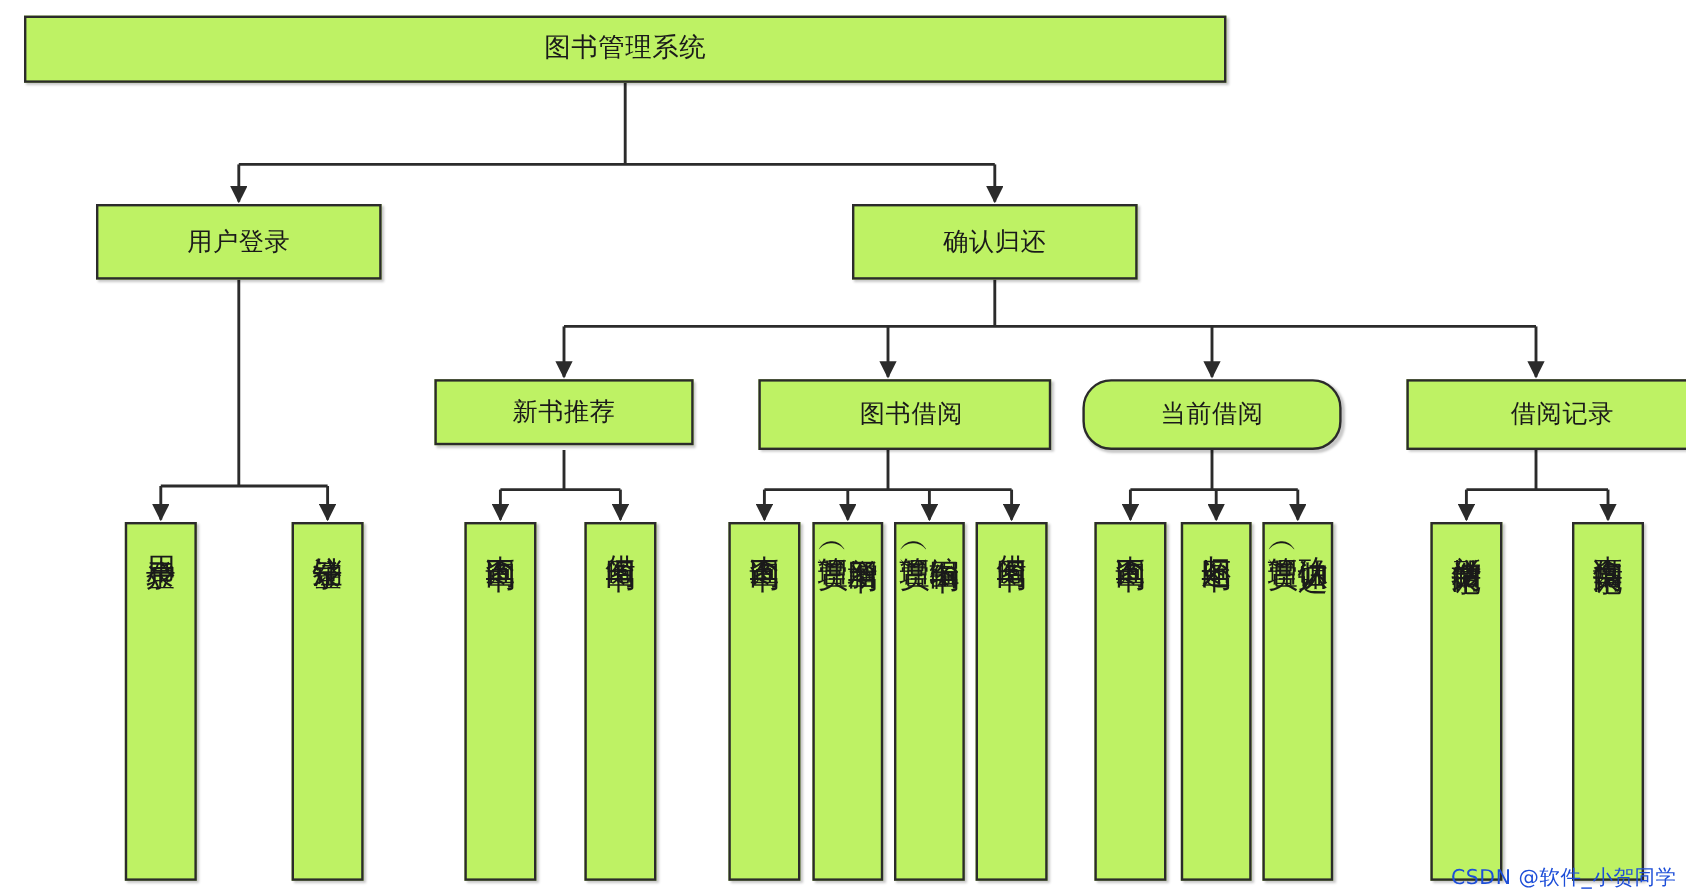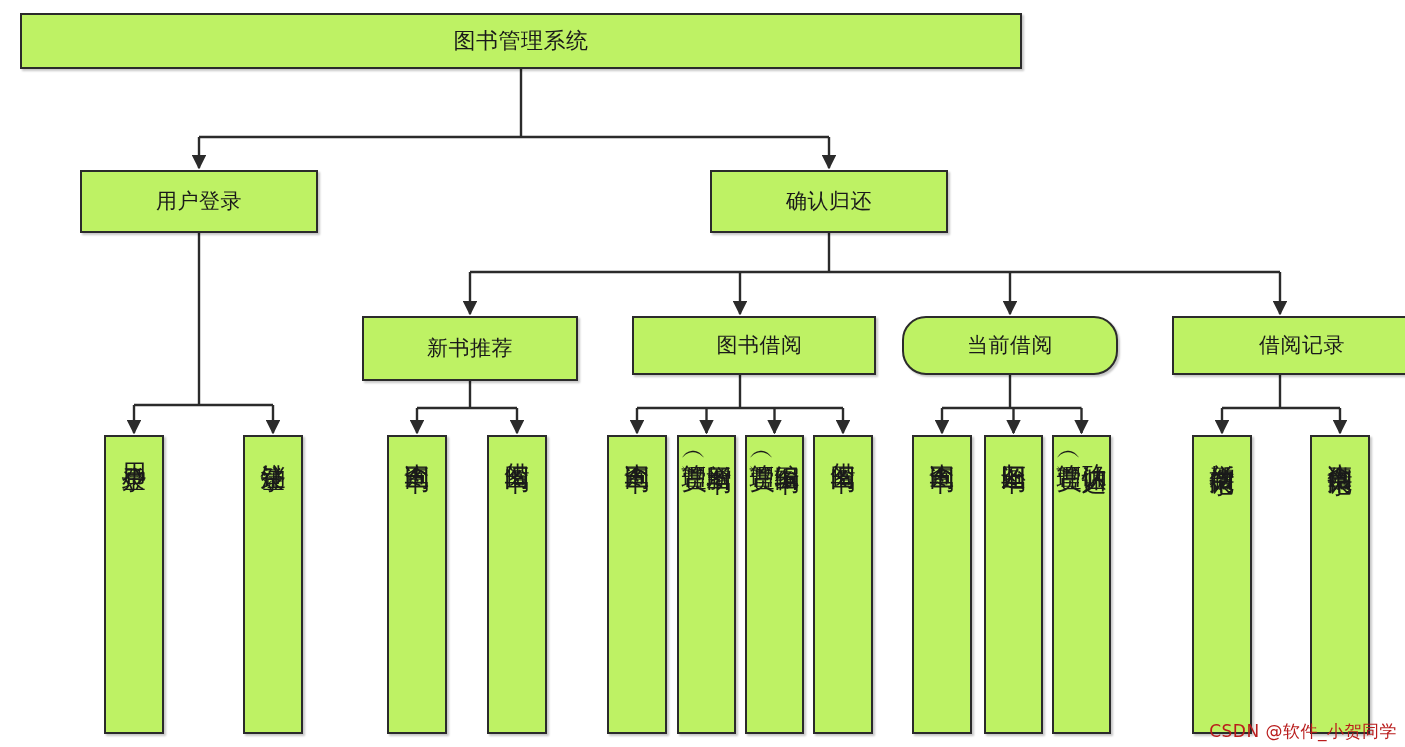"新书推荐" div.node { height: 65px -> 55px }
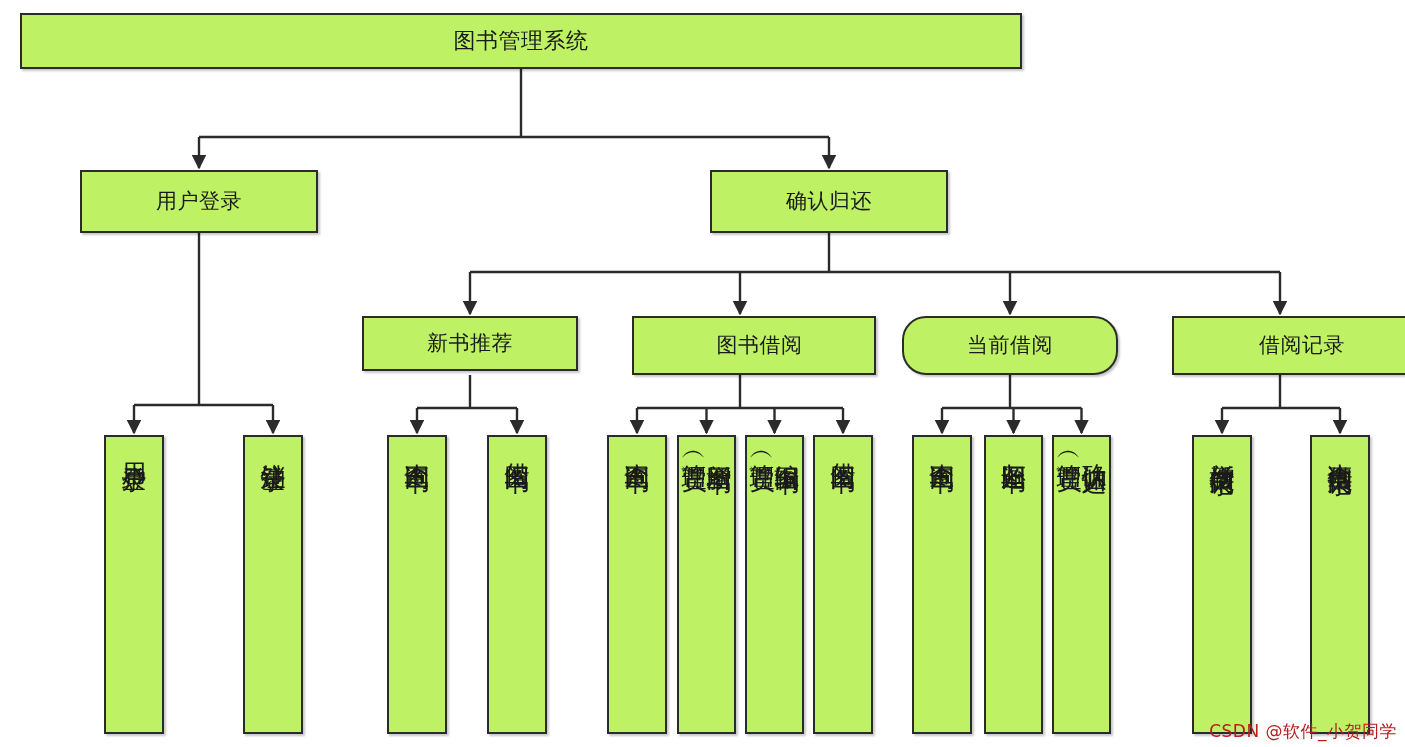"CSDN @软件_小贺同学" .watermark { color: #b91c1c -> #1d4ed8 }
